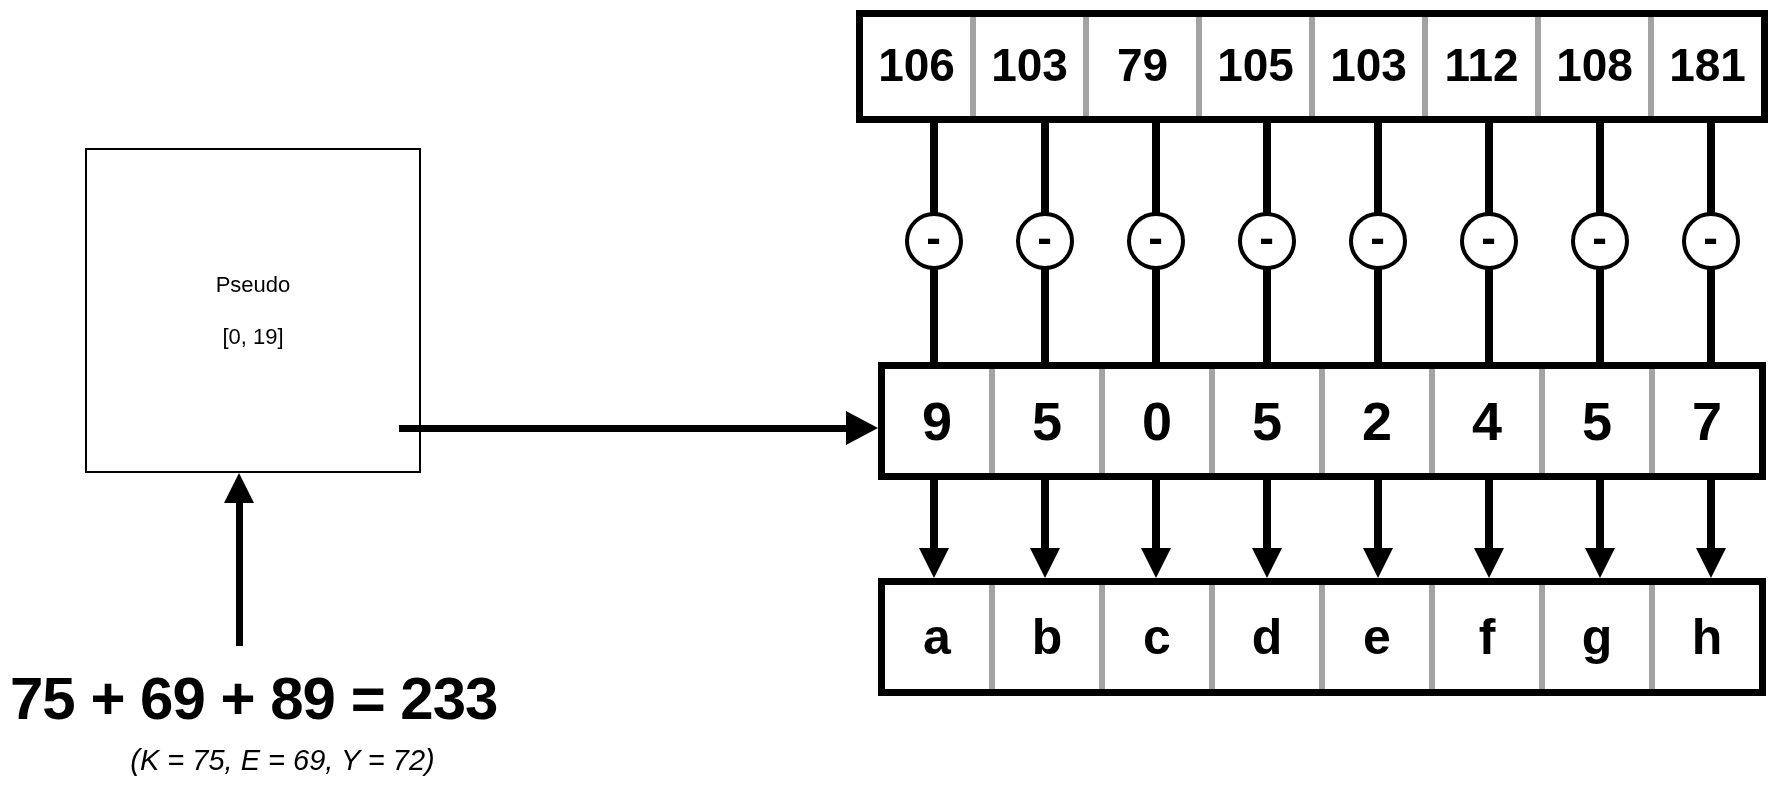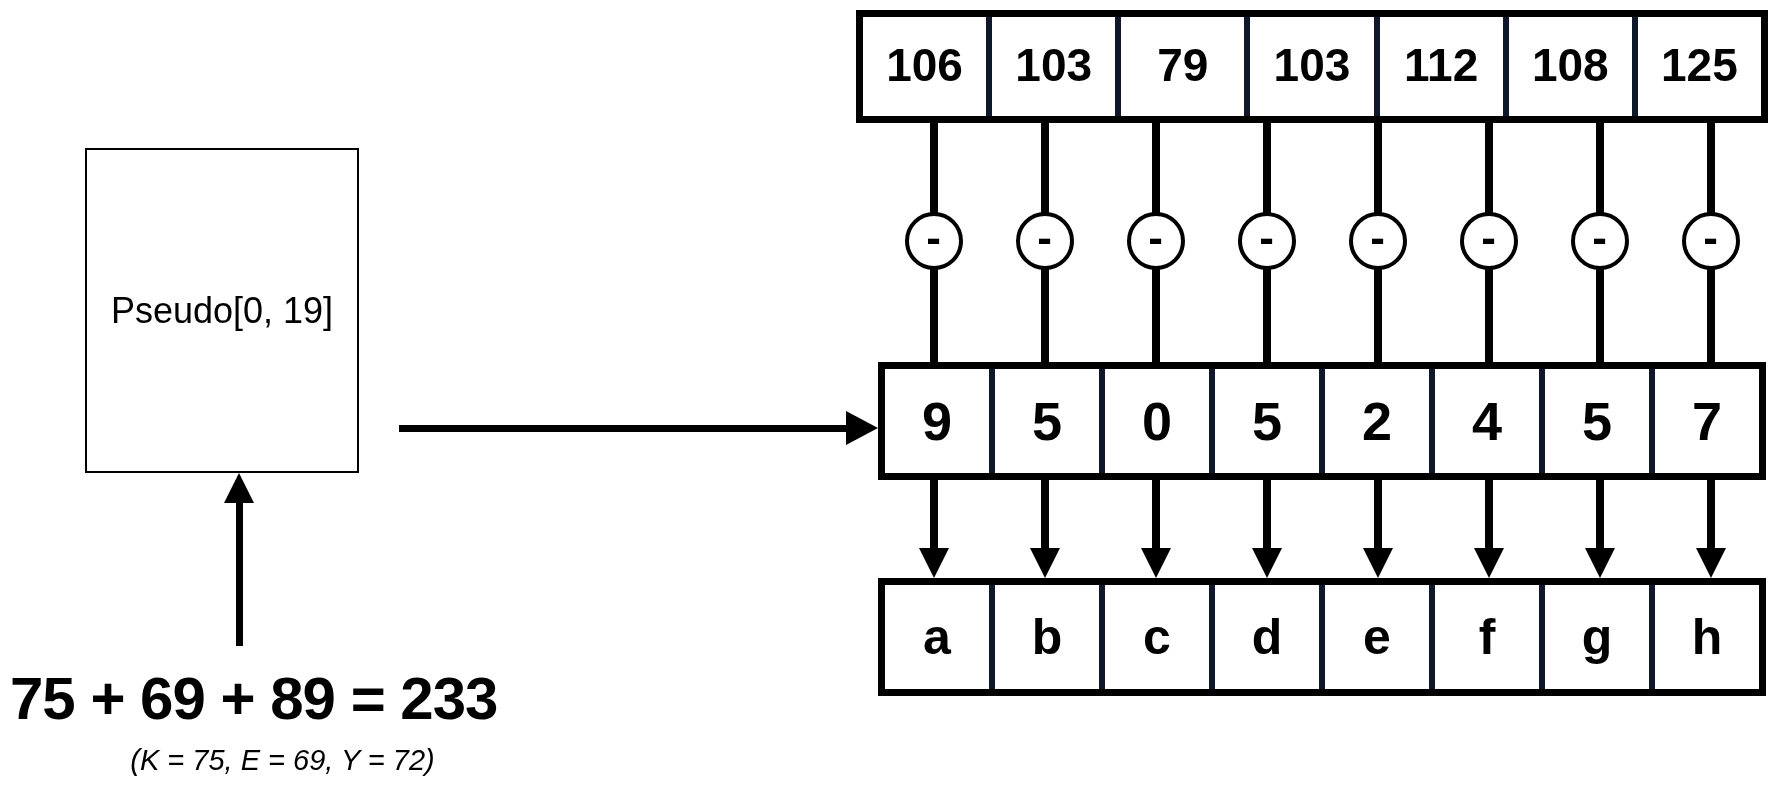"103" .row .cell { border-left: 6px solid #0f172a -> 6px solid #a3a3a3 }
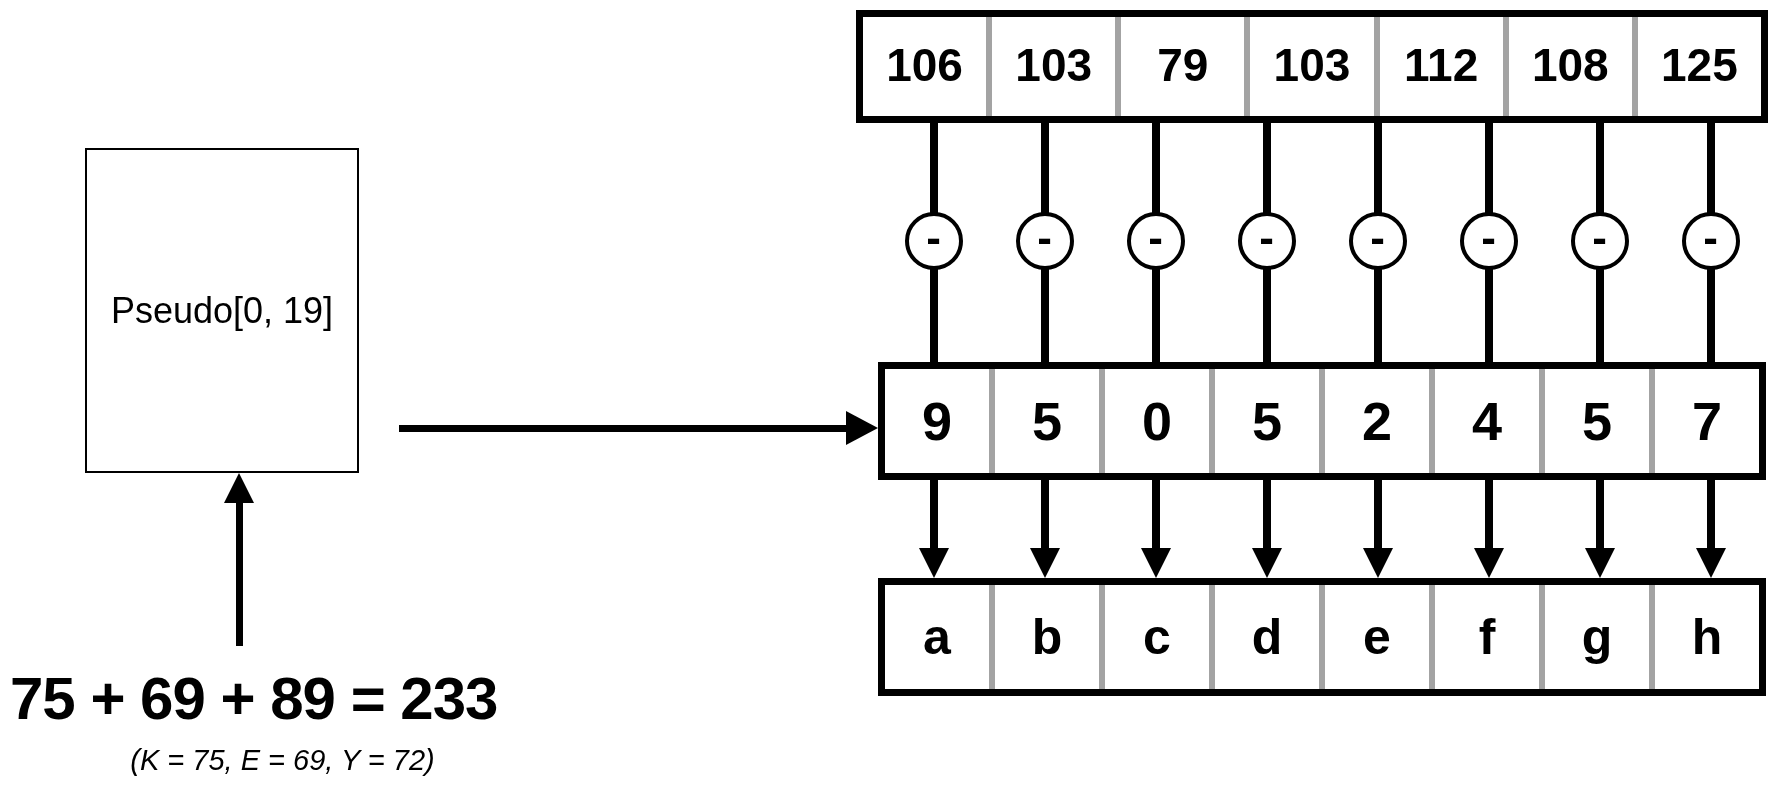"105" div.cell { html: none -> <div>105</div> }
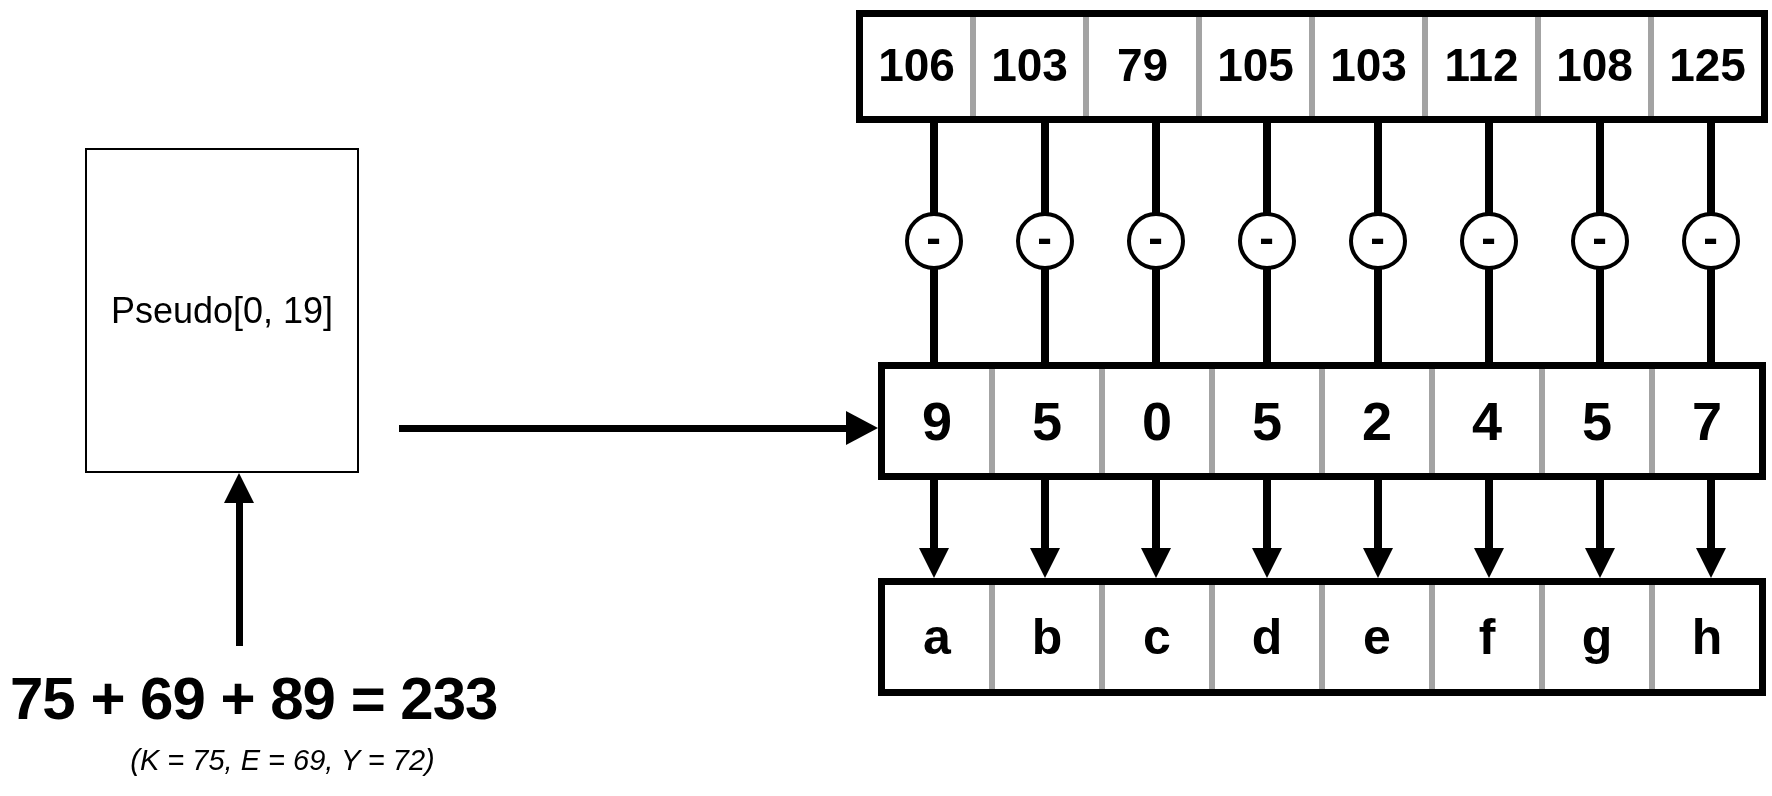"125" div.cell { text: 125 -> 181 }
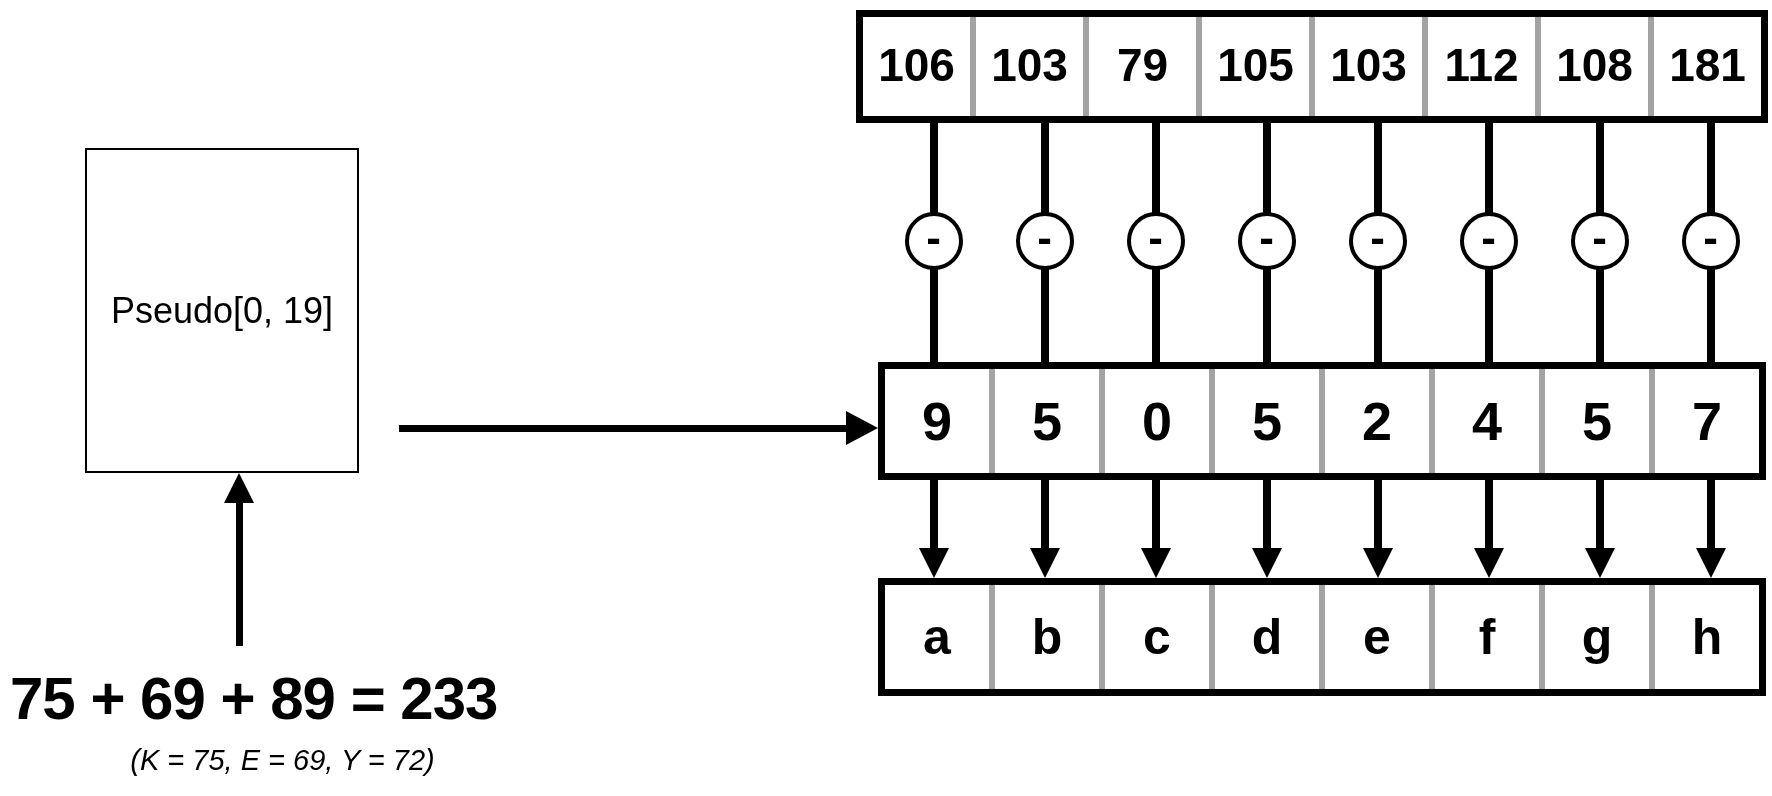"Pseudo" .pr-box { flex-direction: row -> column; font-size: 36px -> 22px; width: 274px -> 336px }
